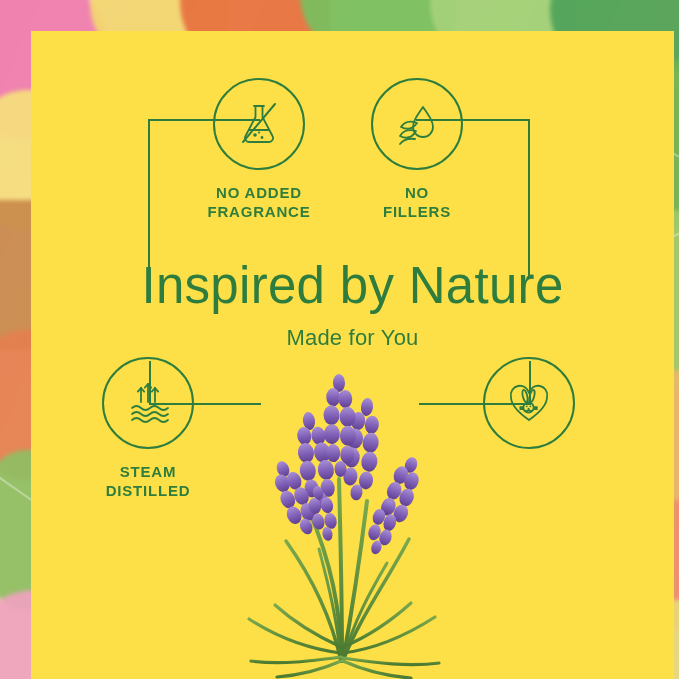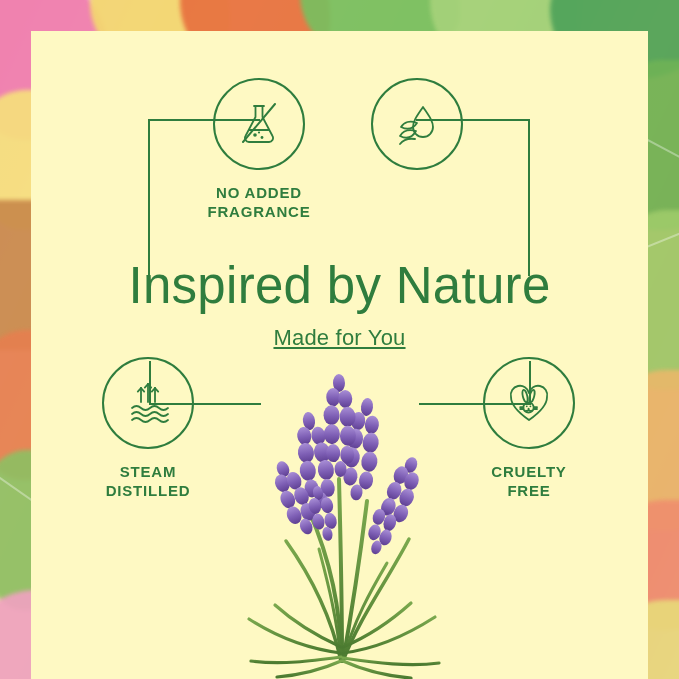"NO ADDED" #card { background: #fef9c3 -> #fde047; padding-left: none -> 26px }
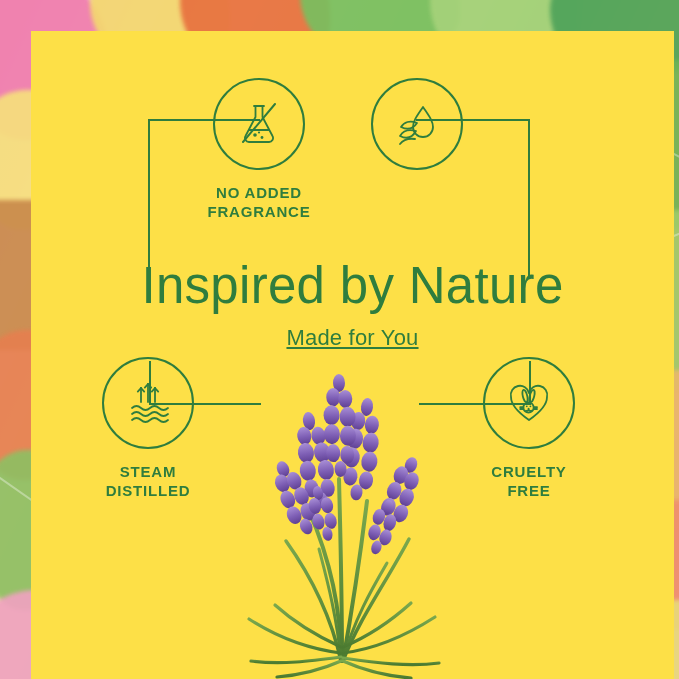"NO" div.badge-label { html: none -> <div>NO FILLERS</div> }
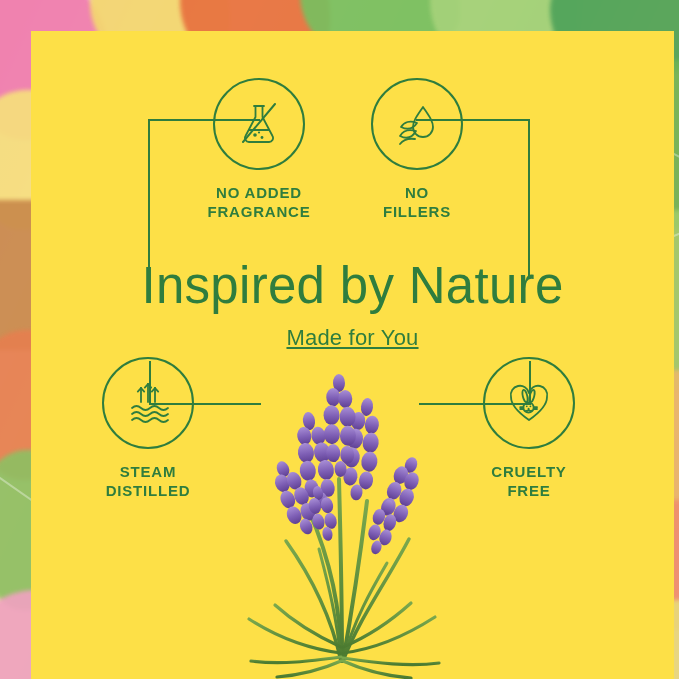"Made for You" #subhead { text-decoration: underline -> none }
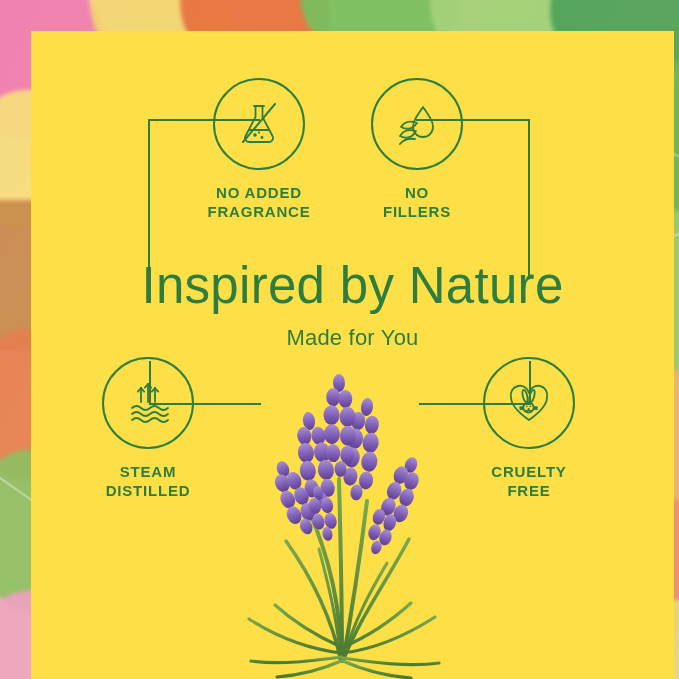"CRUELTY" div.badge-label { html: <div>CRUELTY FREE</div> -> none }
